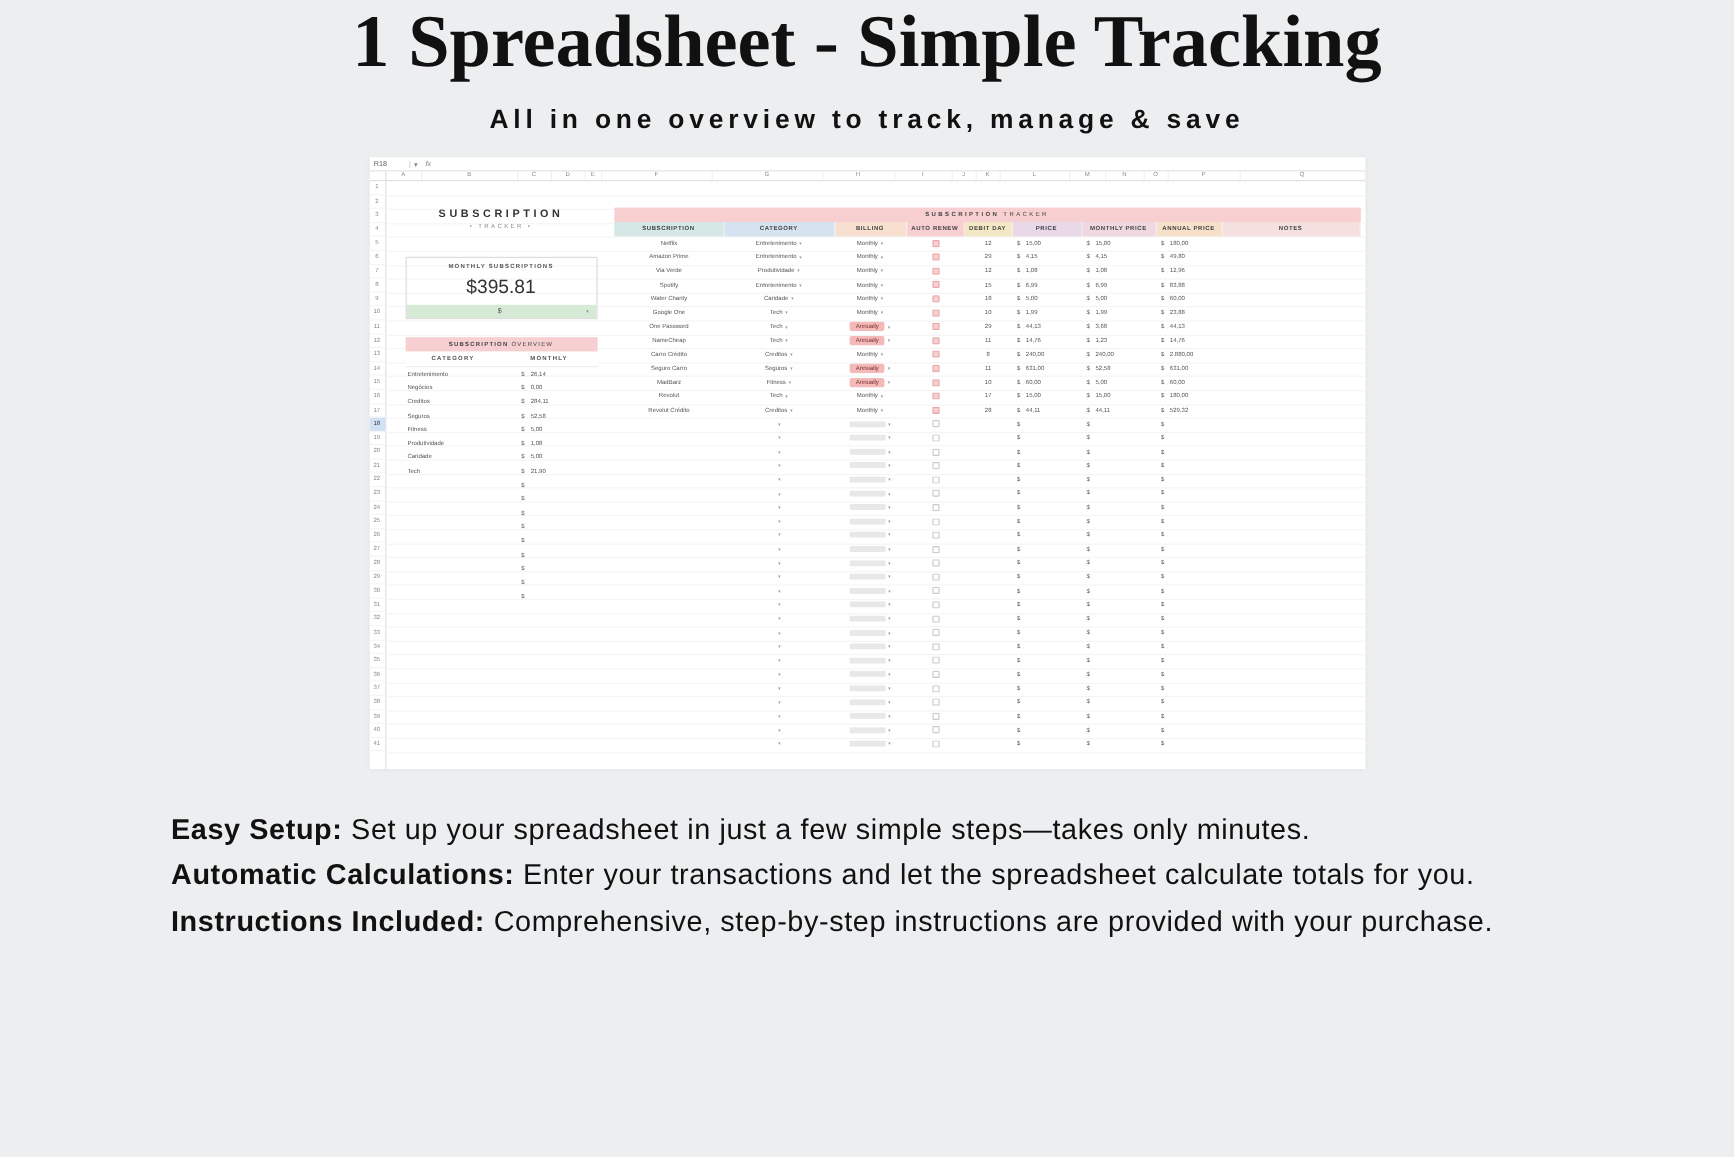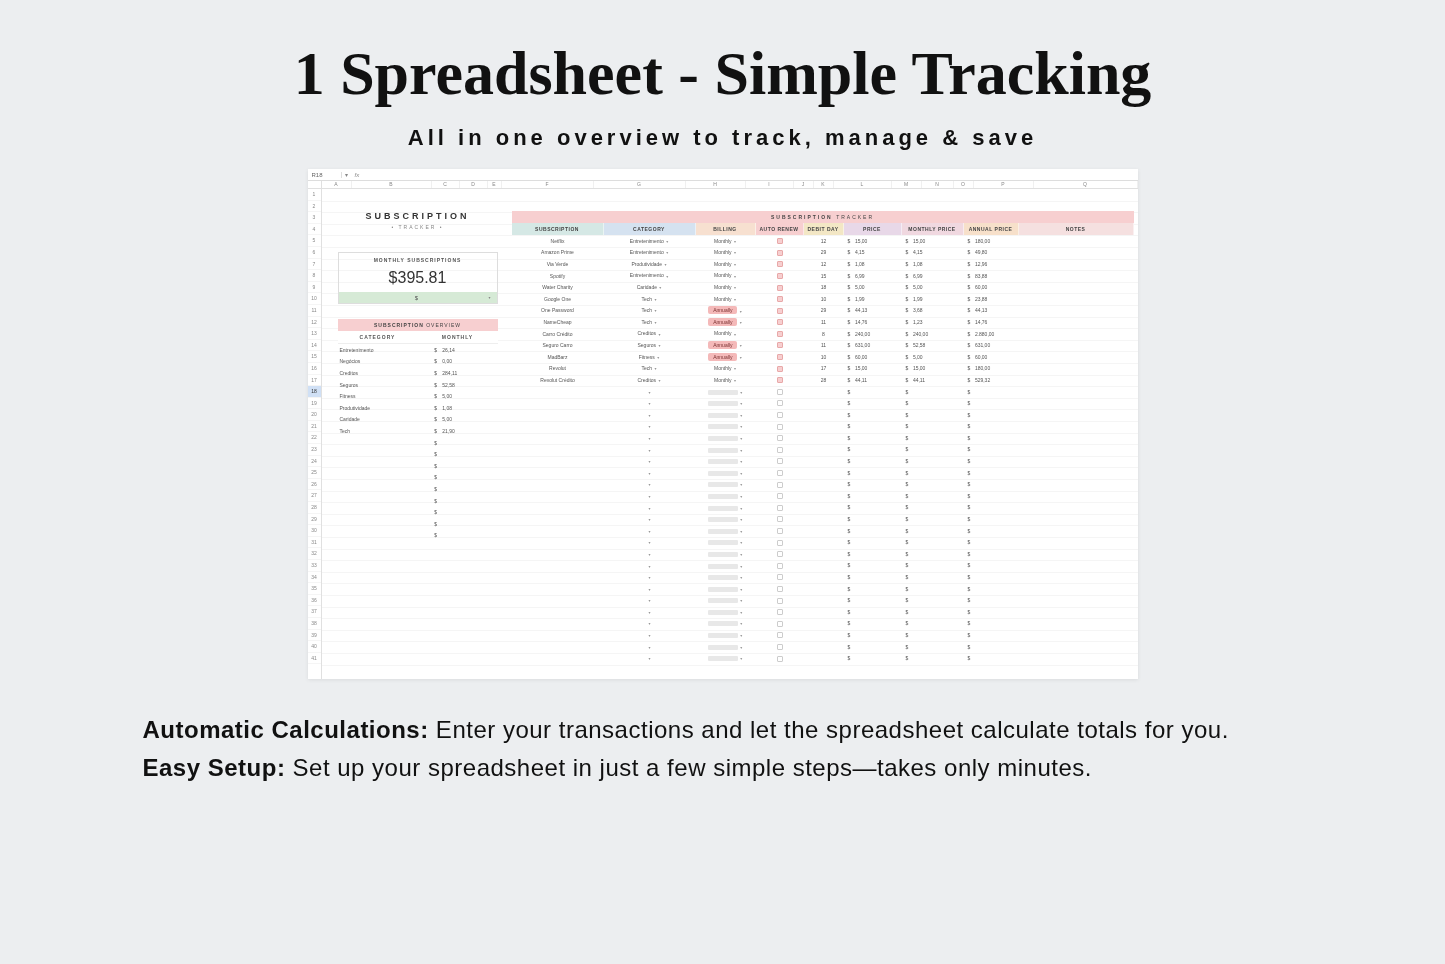"1 Spreadsheet - Simple Tracking" .page-title { margin-top: 38px -> none }
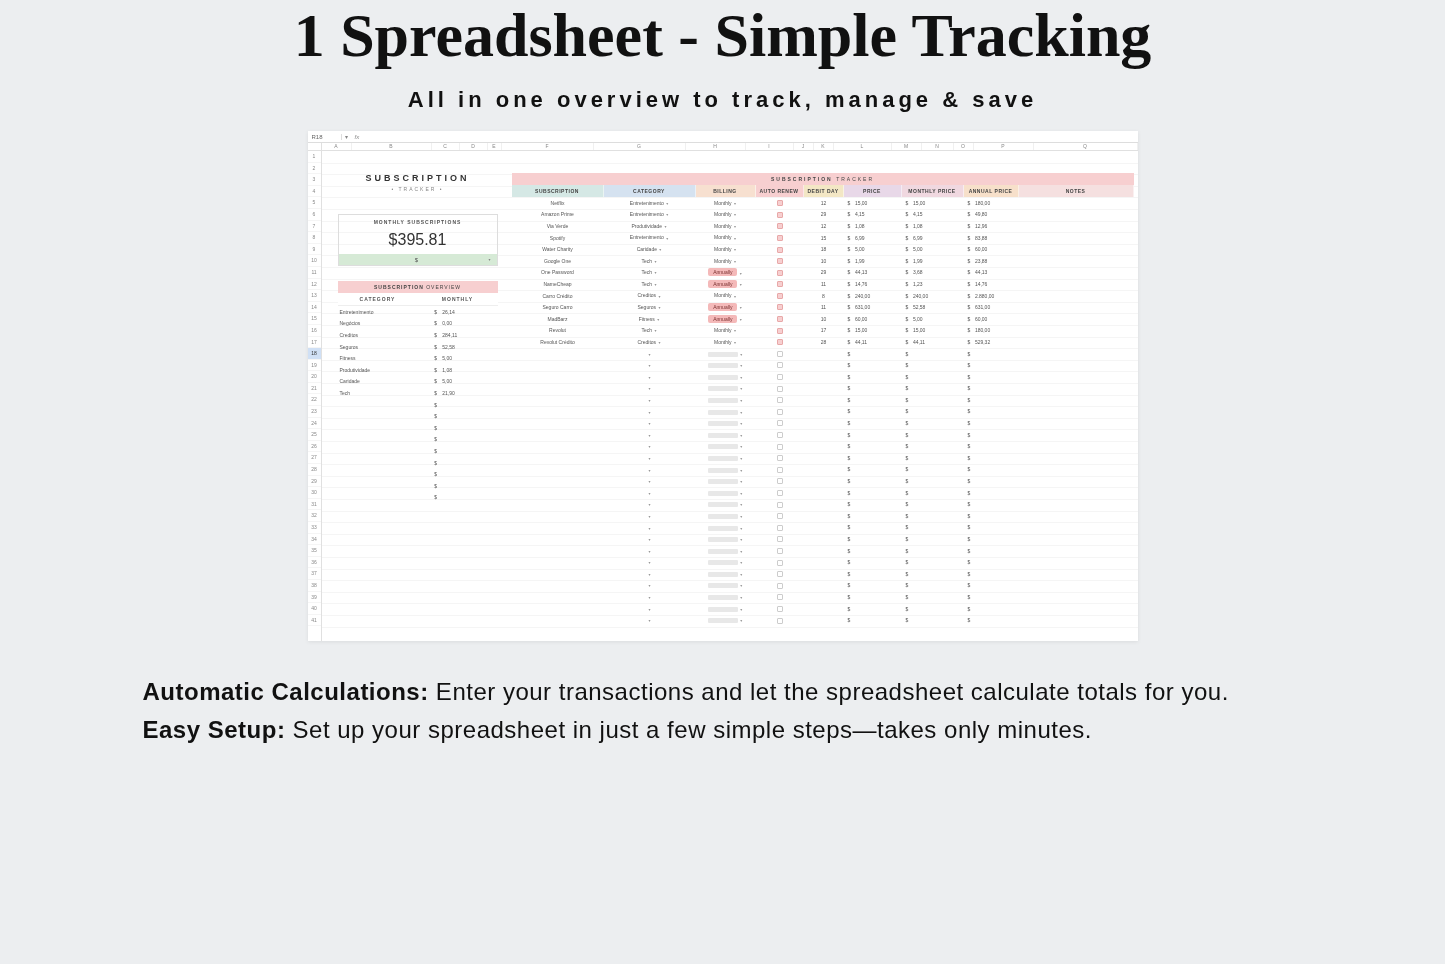"Automatic Calculations: Enter your" div.feature-line { order: before "Easy Setup: Set up your" -> after "Easy Setup: Set up your" }
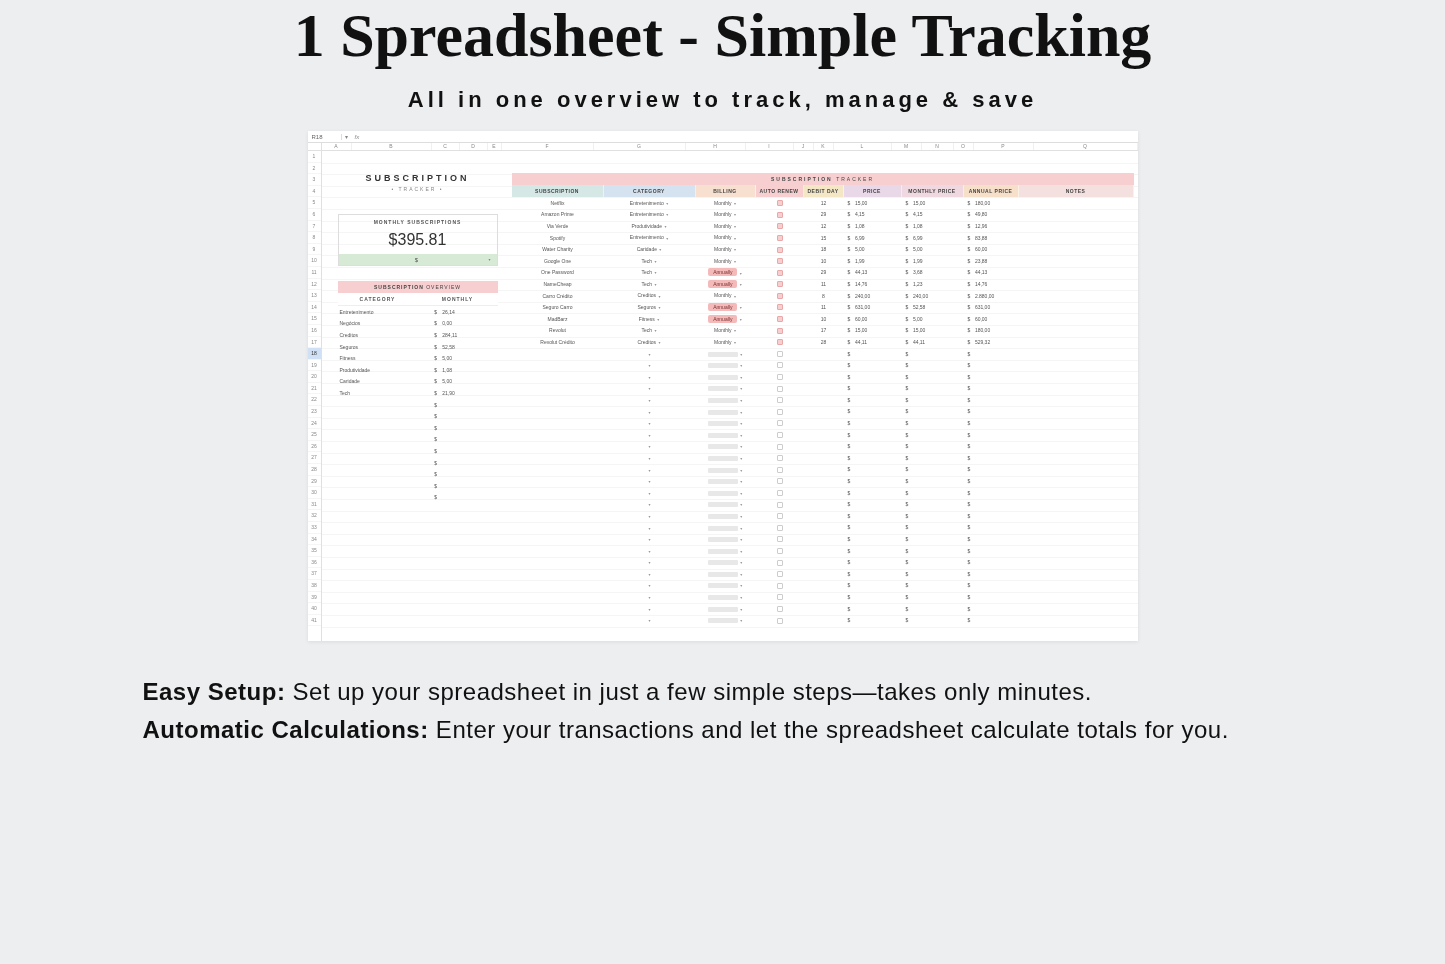"Instructions Included: Comprehensive," div.feature-line { html: none -> <div><b>Instructions Included:</b><span> Comprehensive, step-by-step instructions are provided with your purchase.</span></div> }
